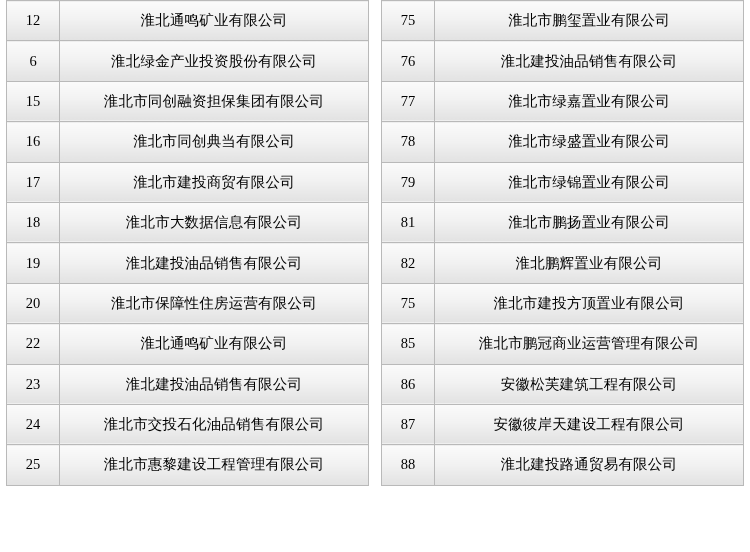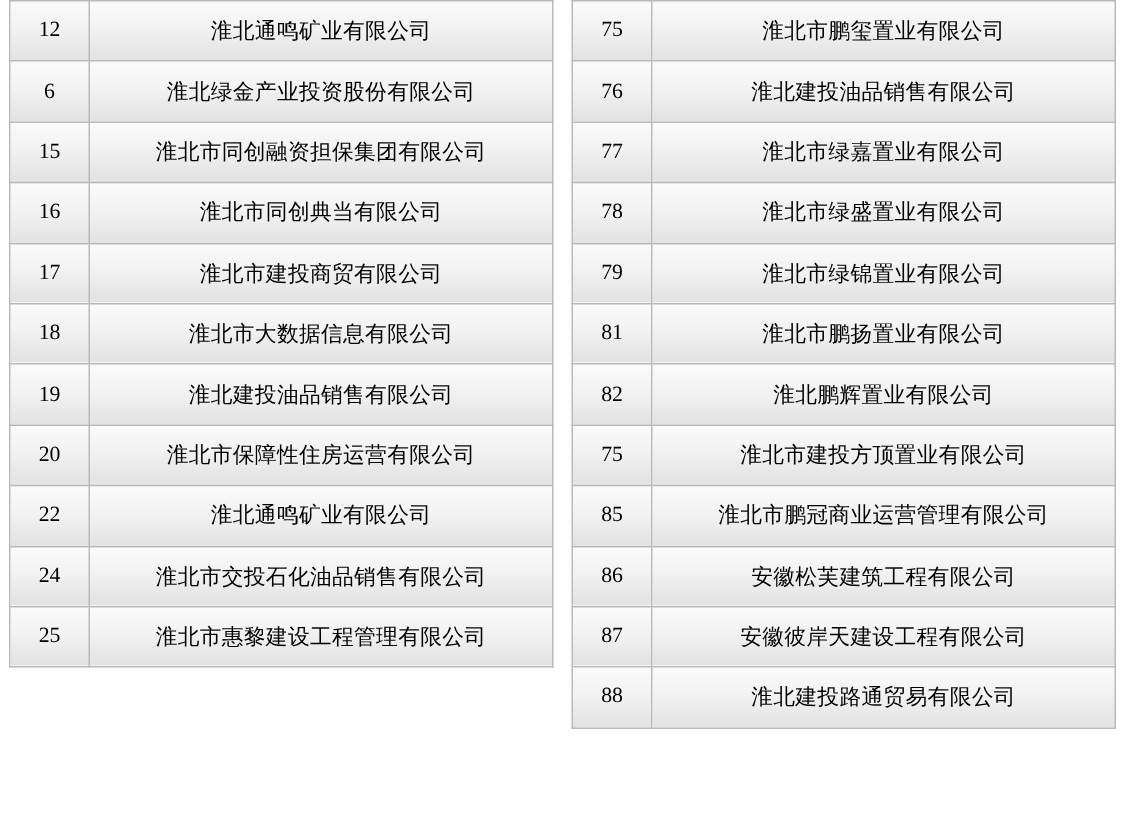"23" tr { html: none -> <tr> <td>23</td> <td>淮北建投油品销售有限公司</td> </tr> }
